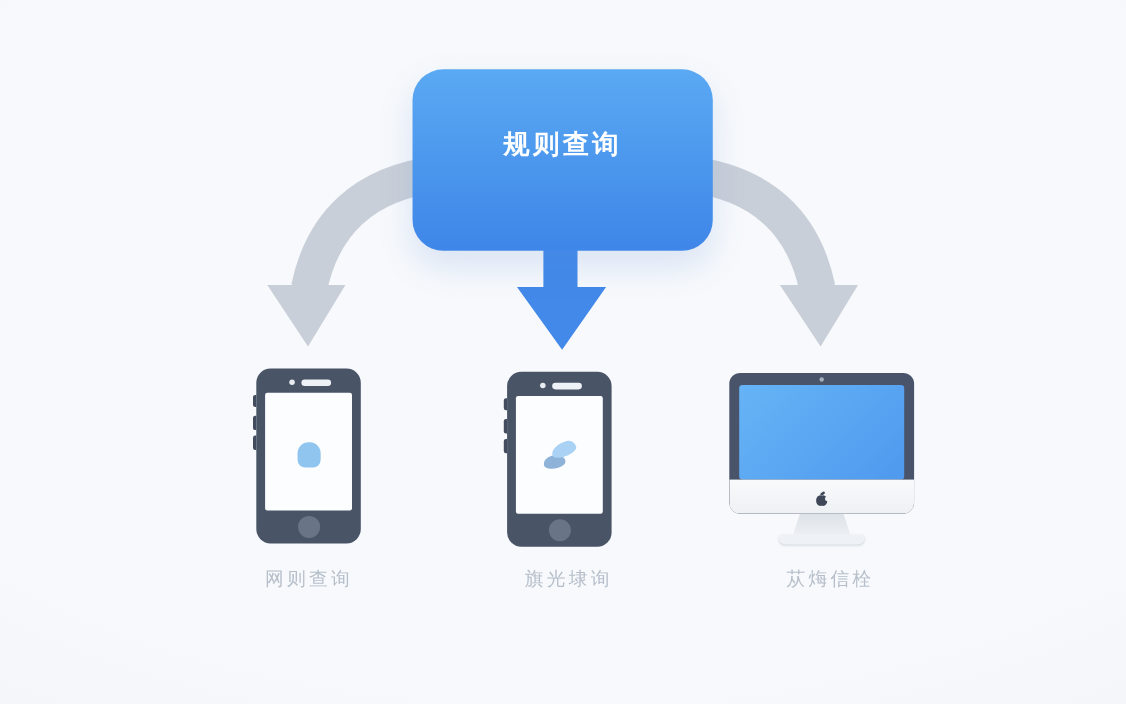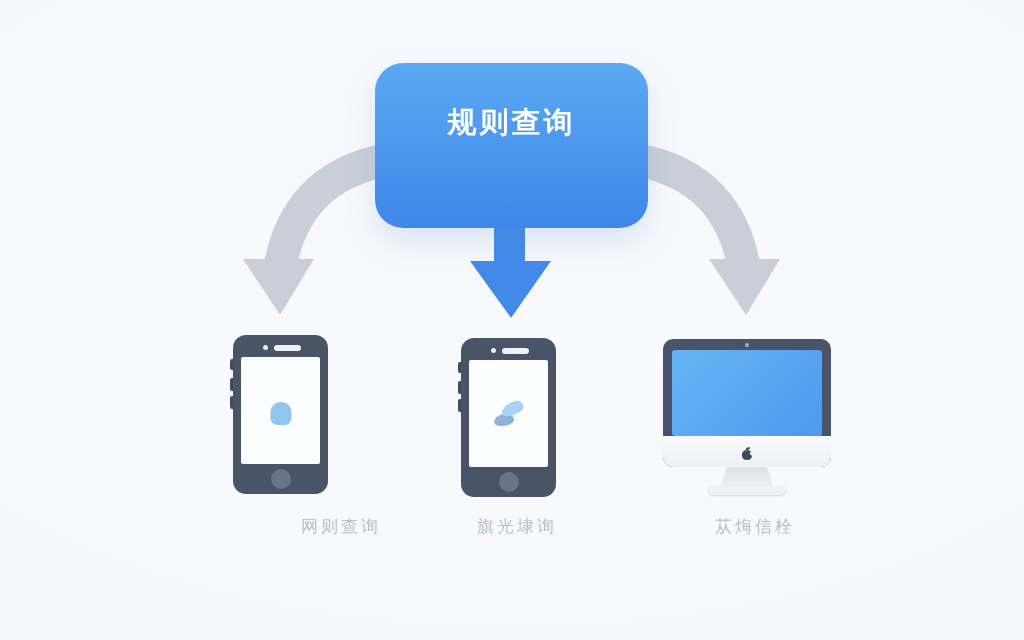"规则查询" .root-node .node-label { font-size: 29px -> 24px; margin-top: 40px -> 52px }
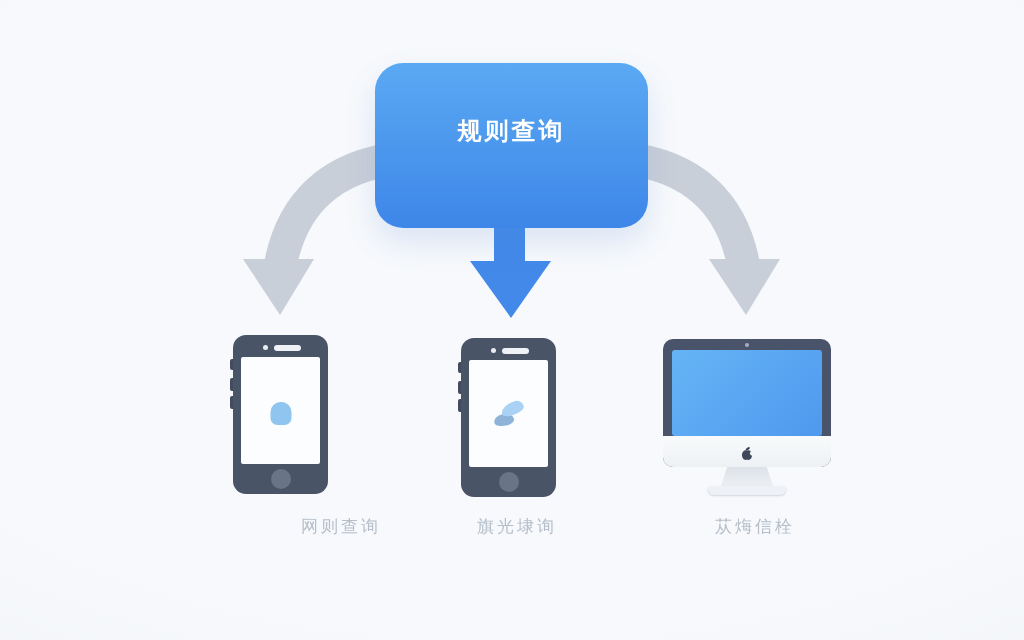"网则查询" .dl1 { text-align: right -> none }
